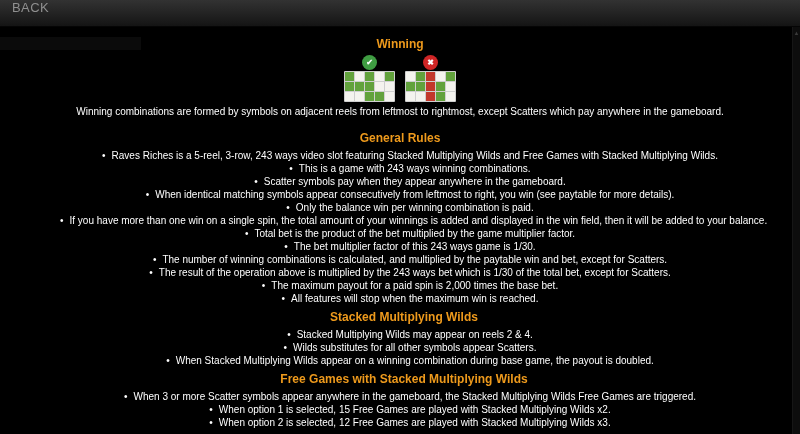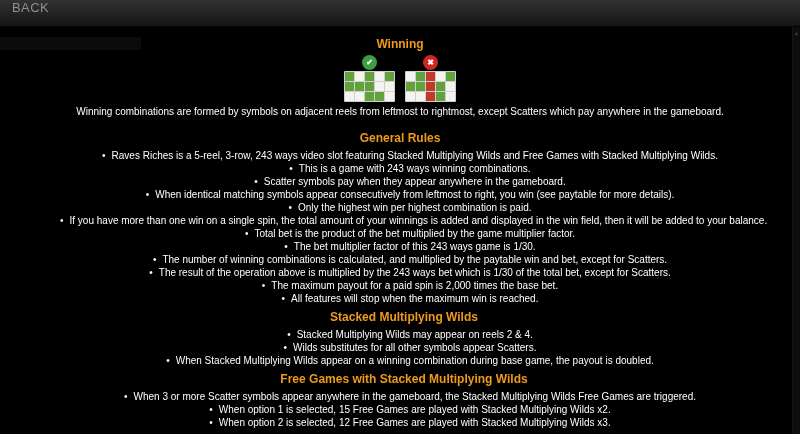"Only the highest win per" li { text: highest win per highest -> balance win per winning }
